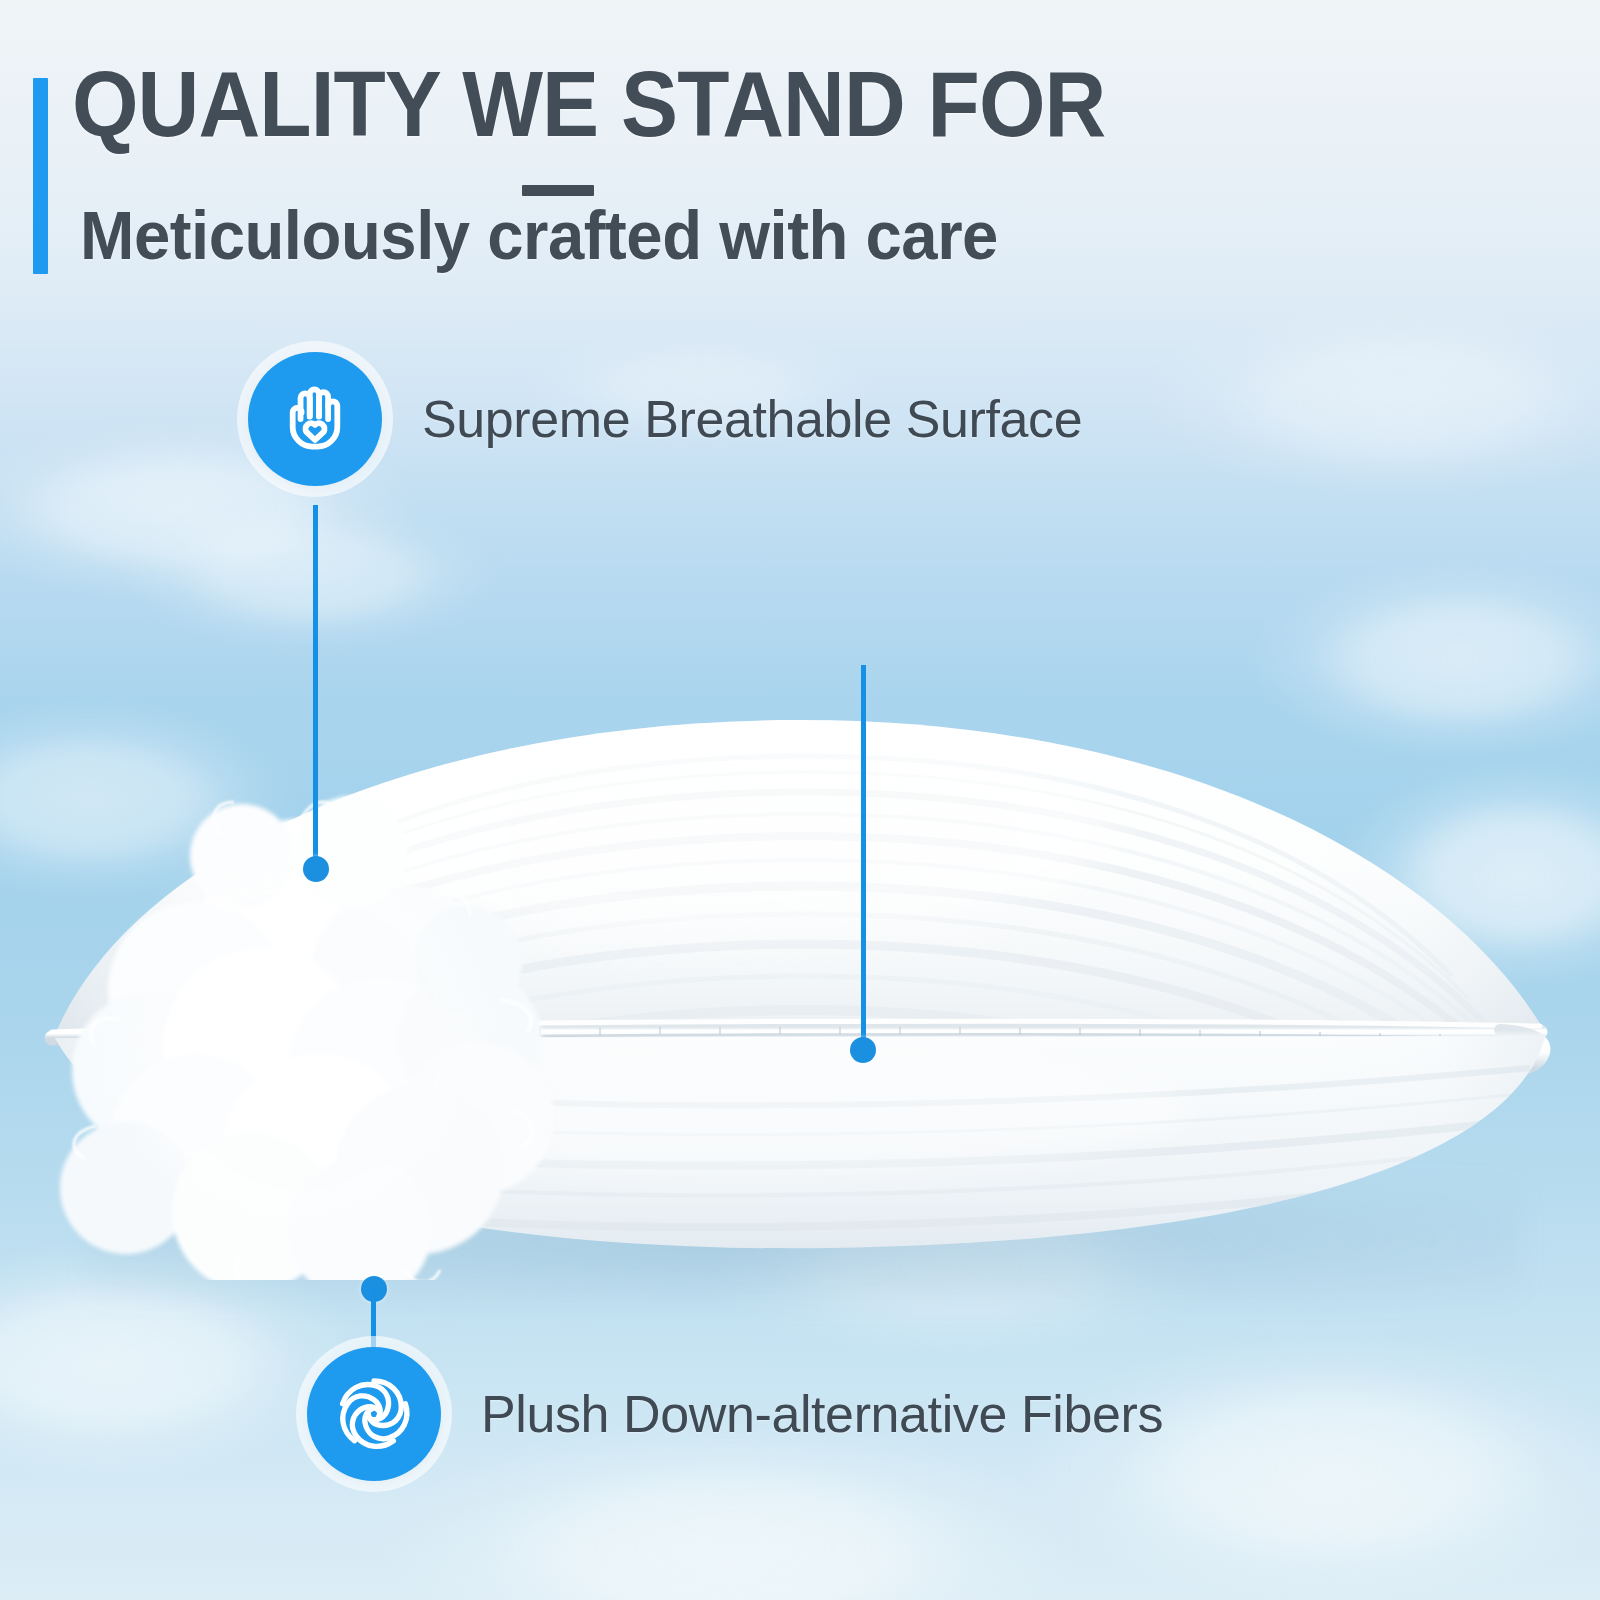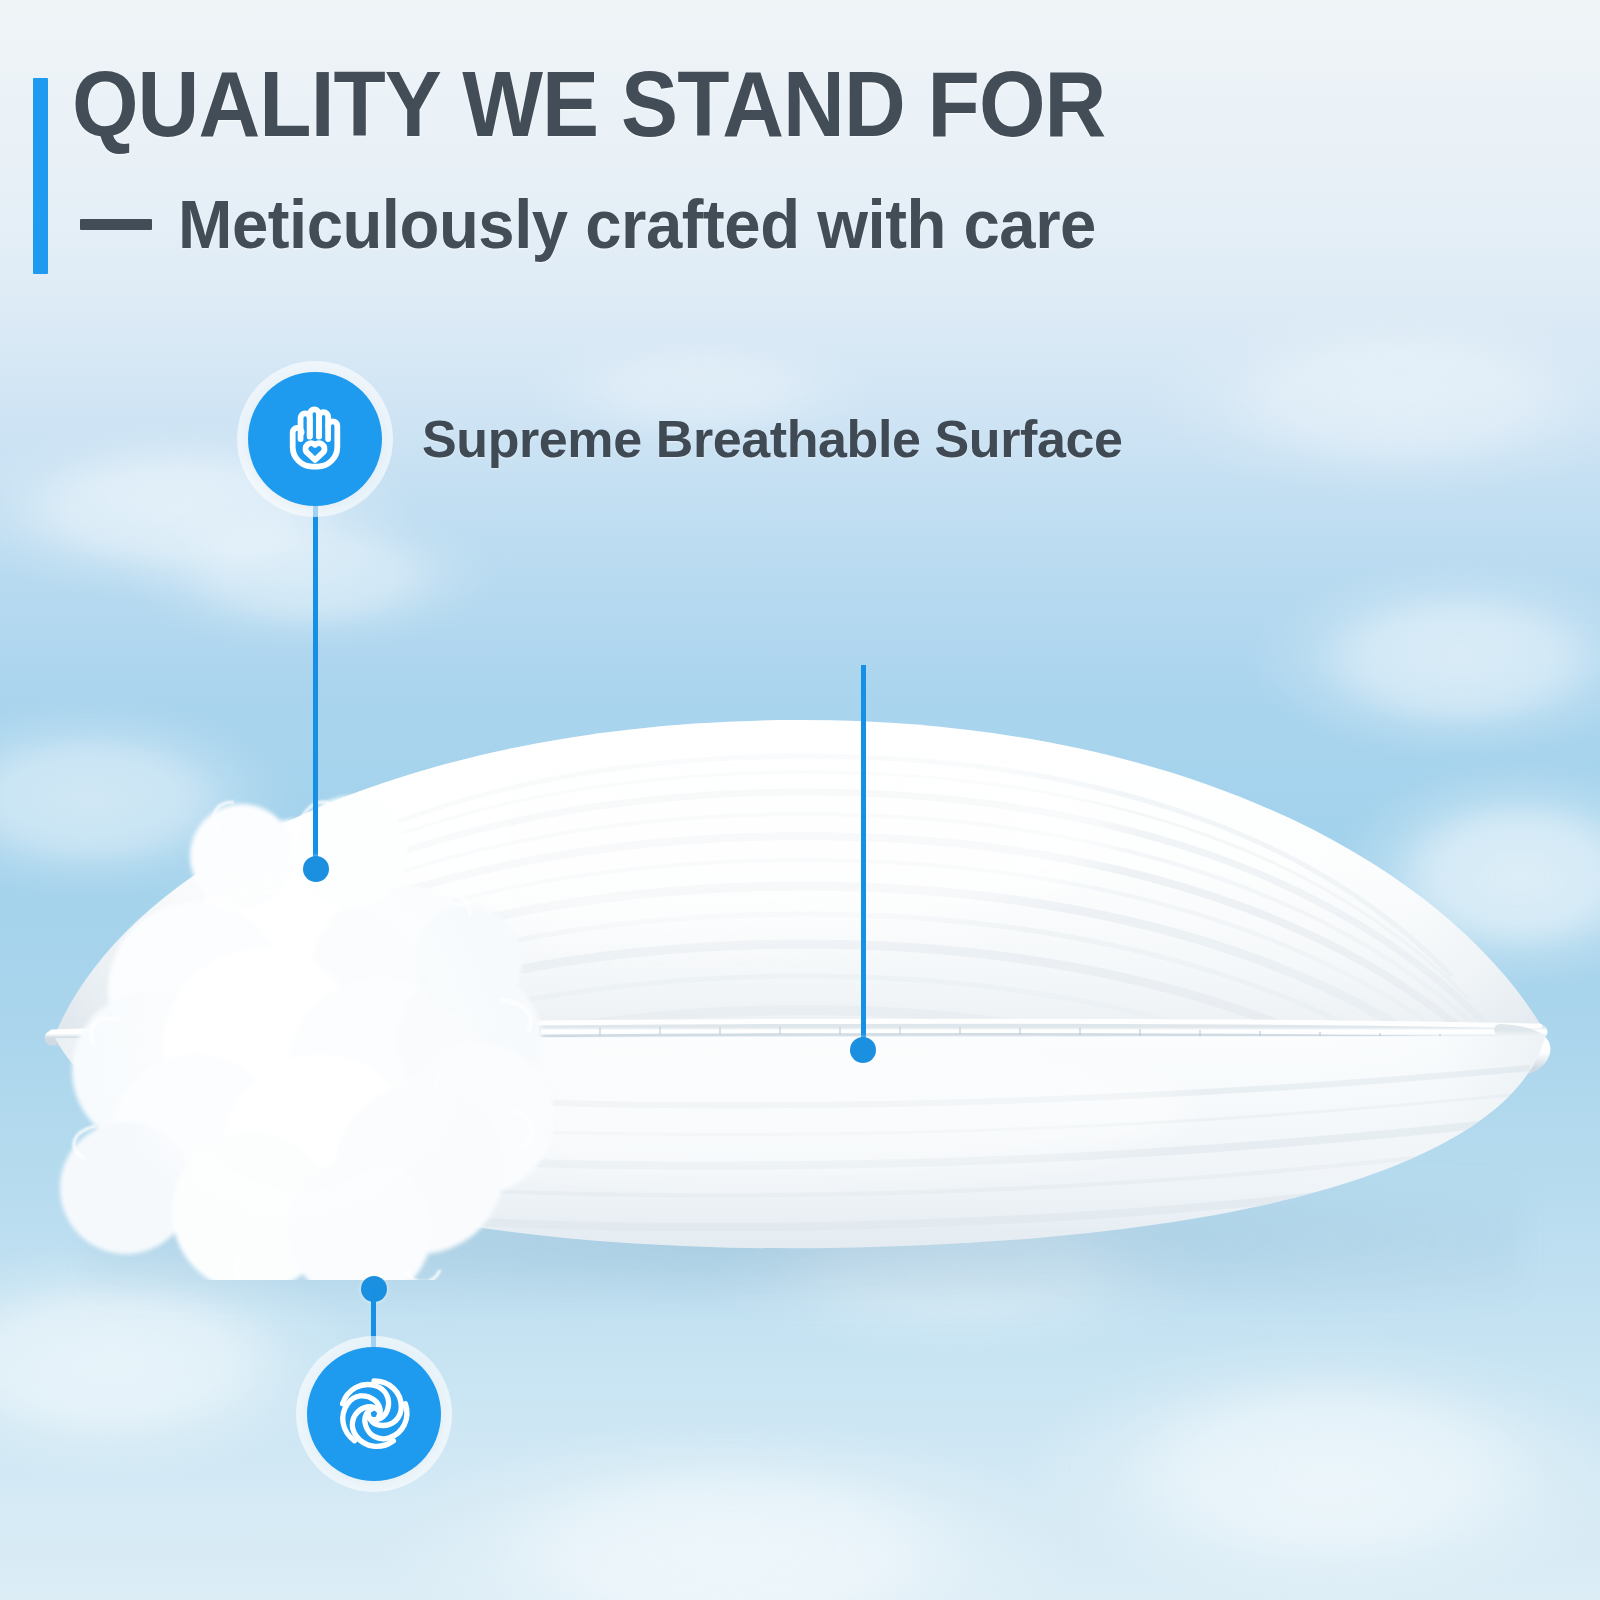"Meticulously crafted with care" .subline-wrap { flex-direction: none -> column; gap: 26px -> none }
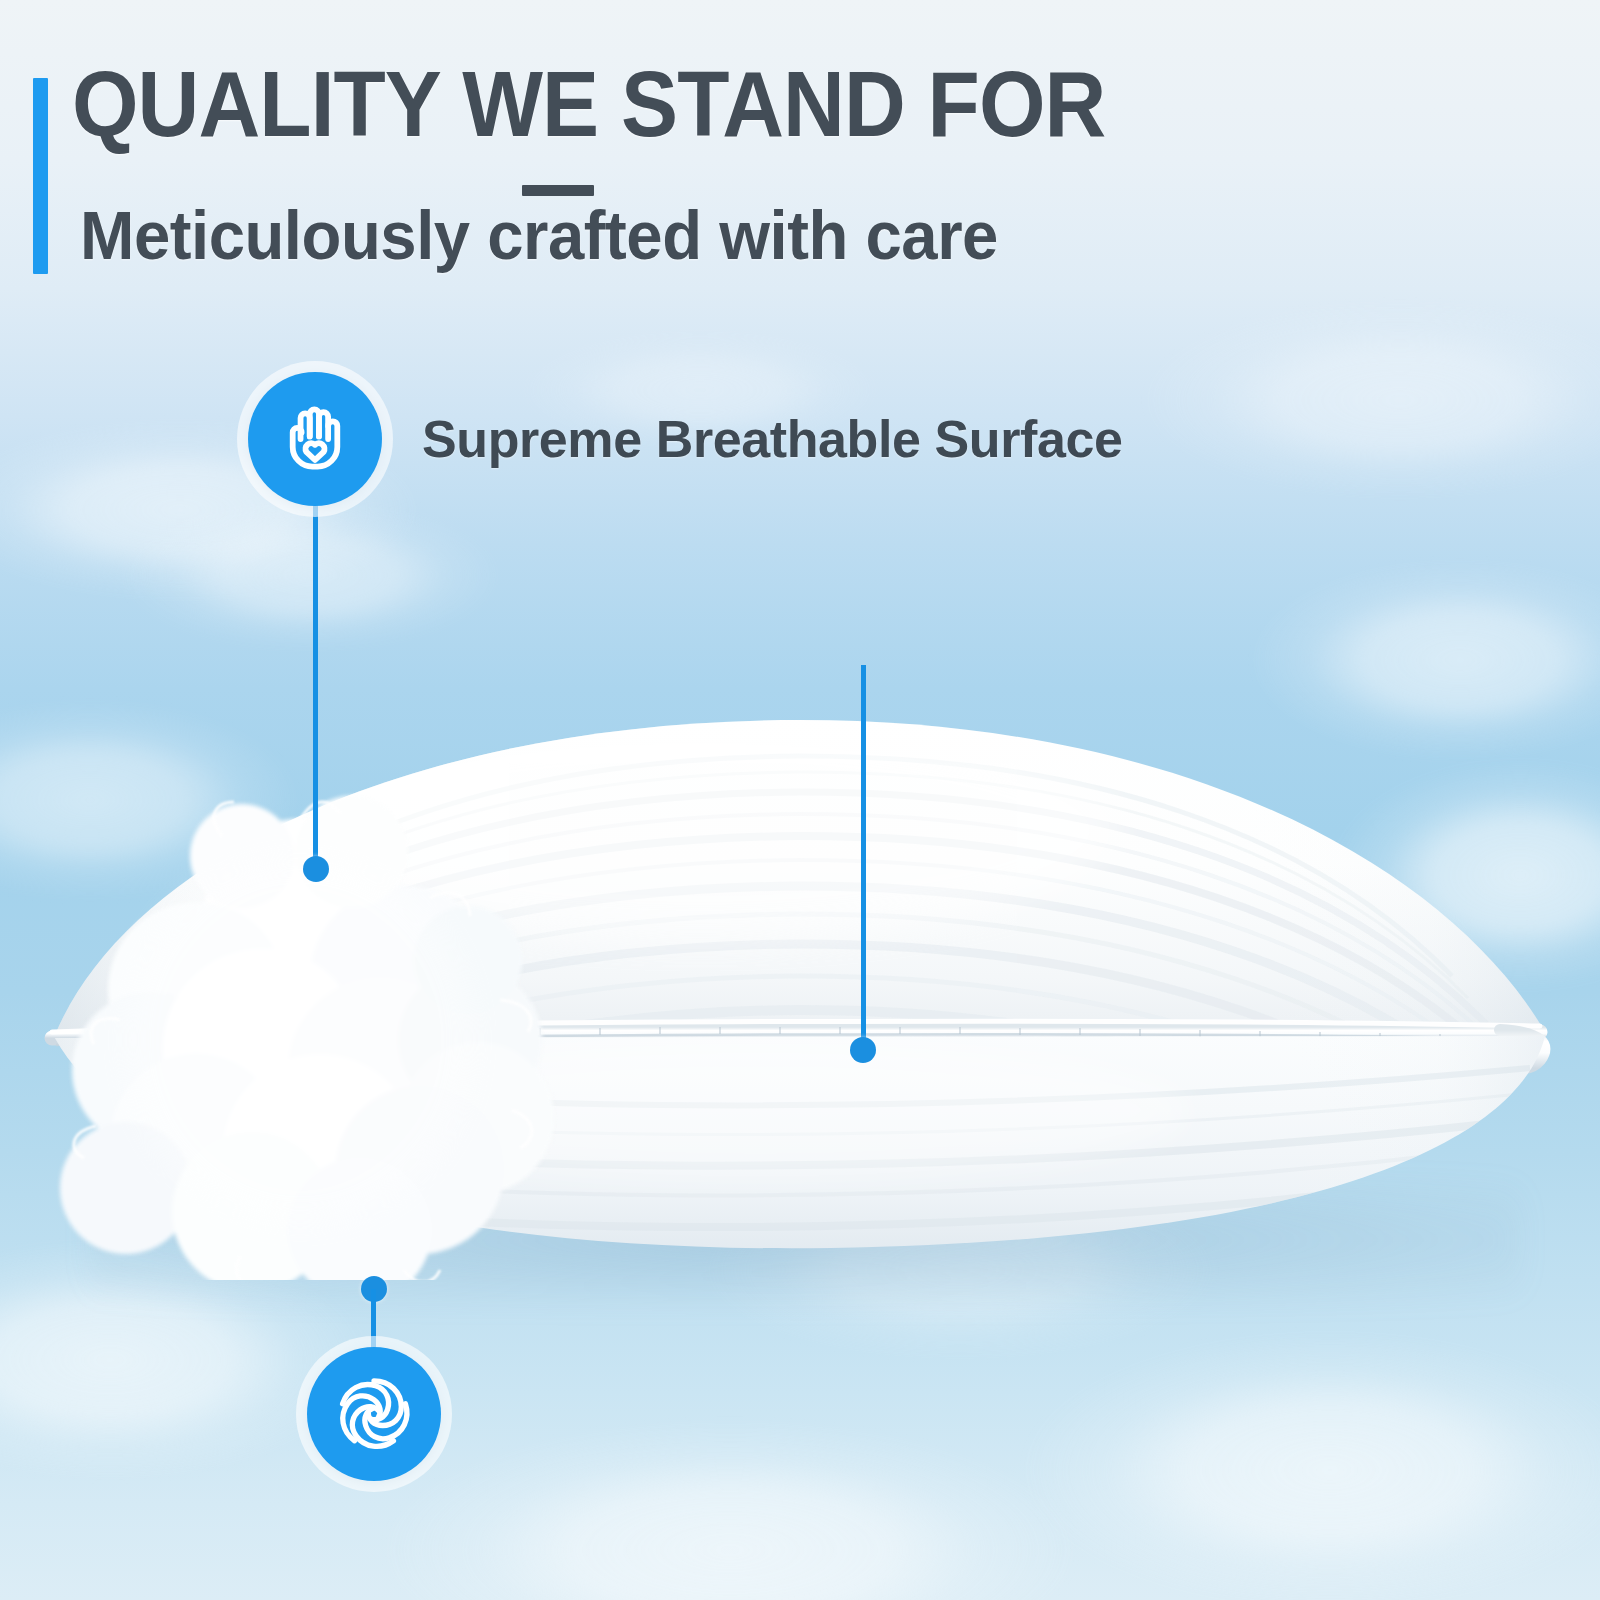"Supreme Breathable Surface" div.feature { font-weight: bold -> none; top: 372px -> 352px }
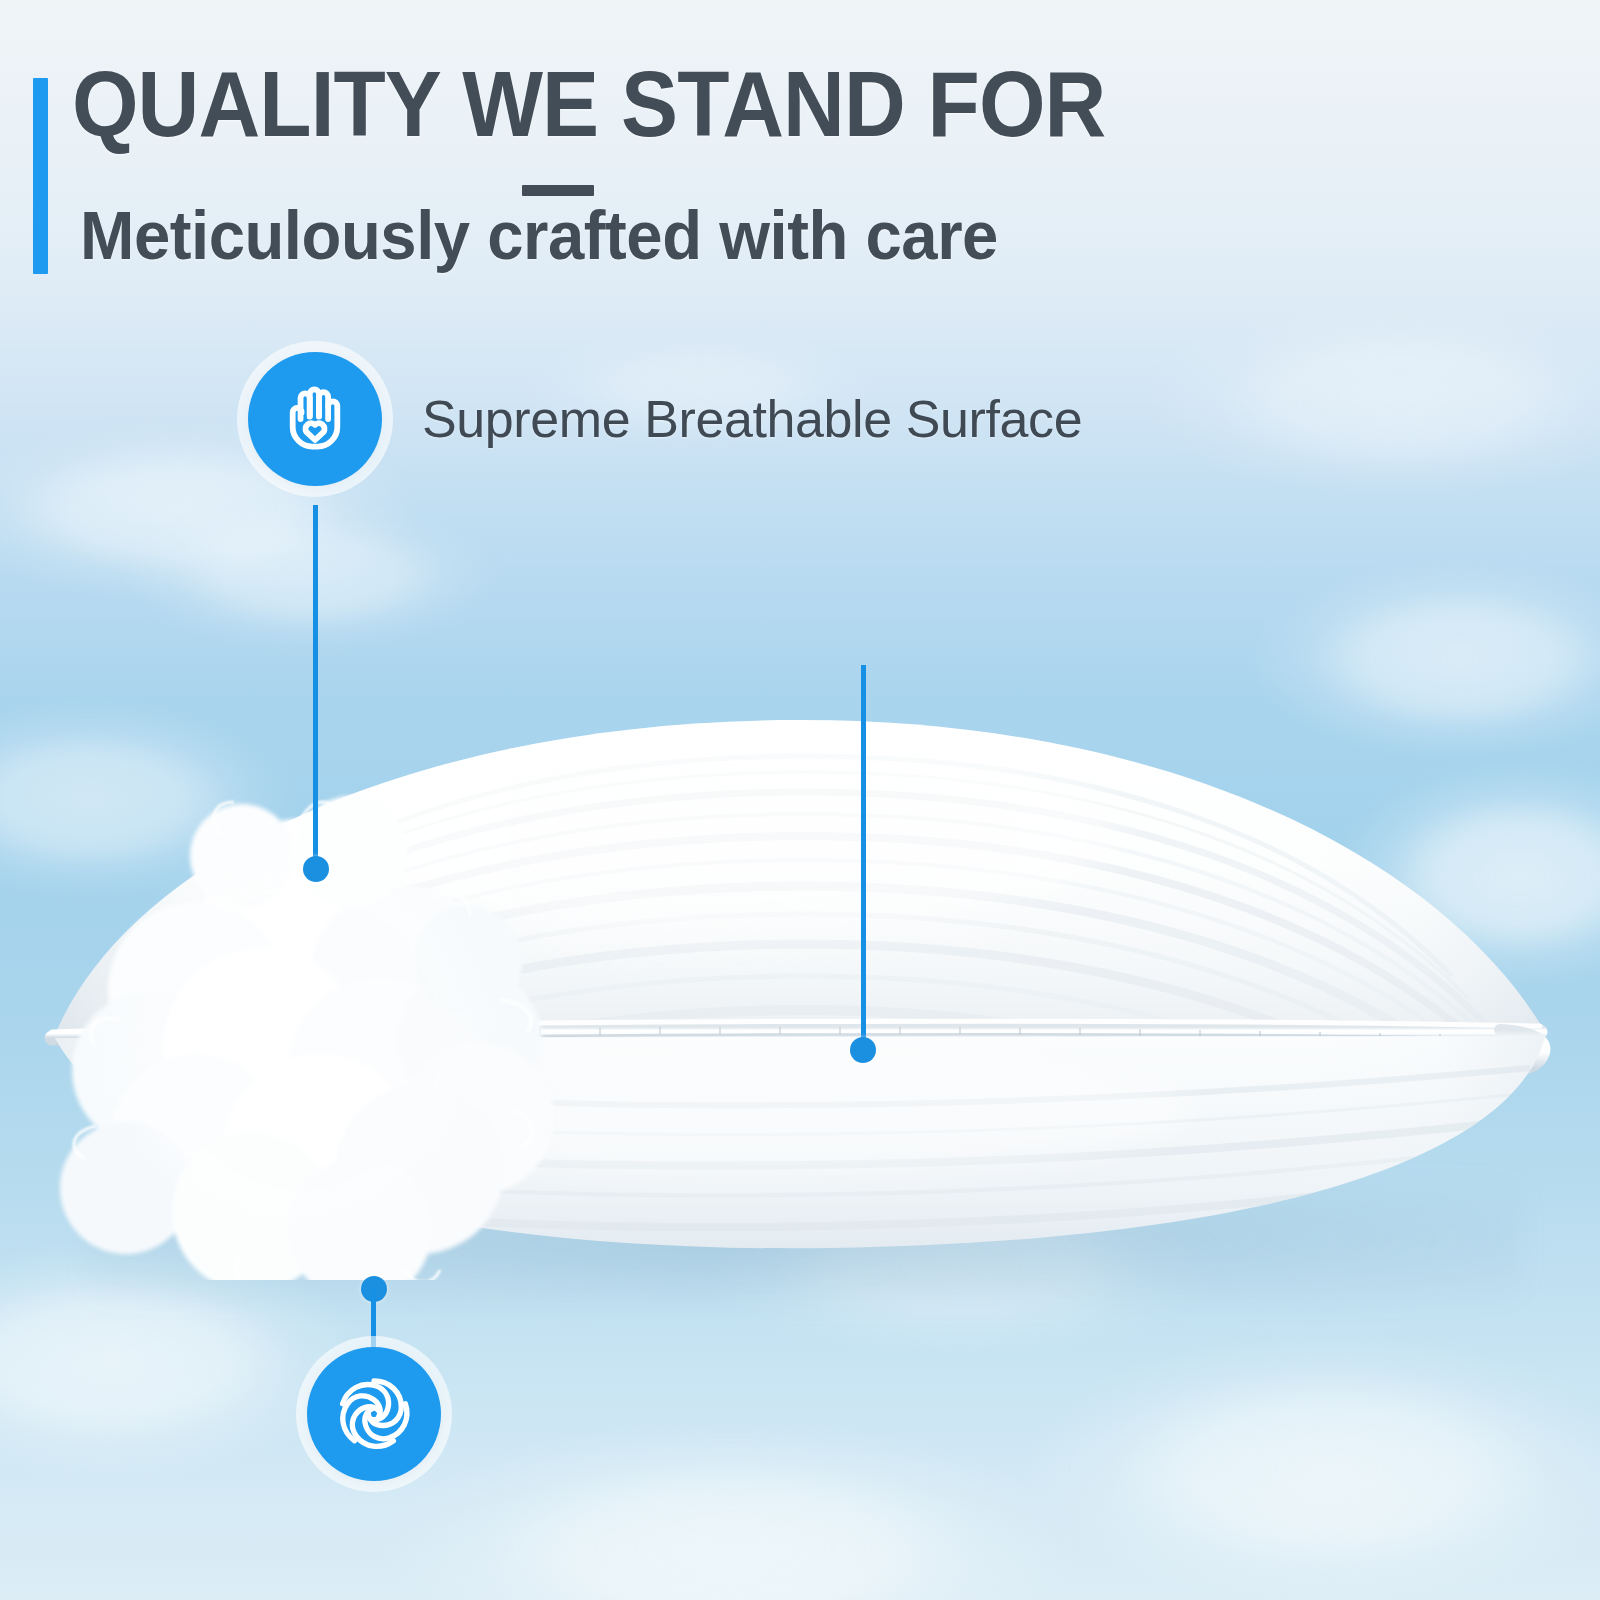"Plush Down-alternative Fibers" span.feature-label { html: none -> <span>Plush Down-alternative Fibers</span> }
